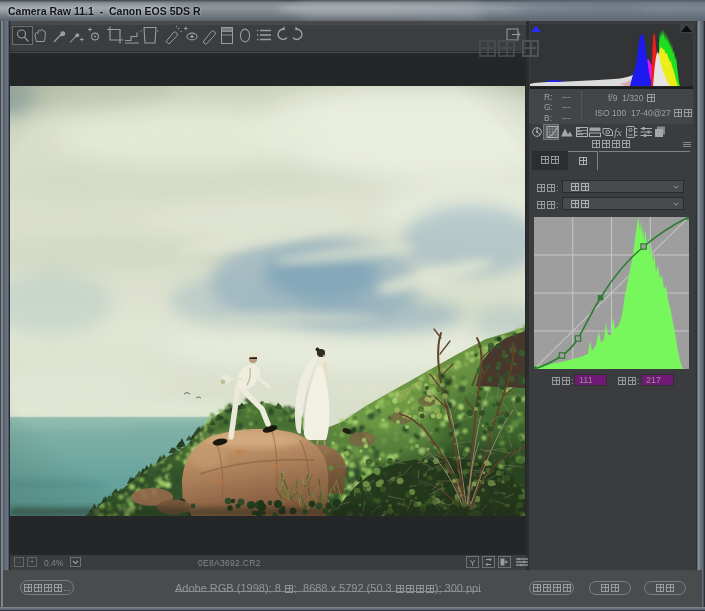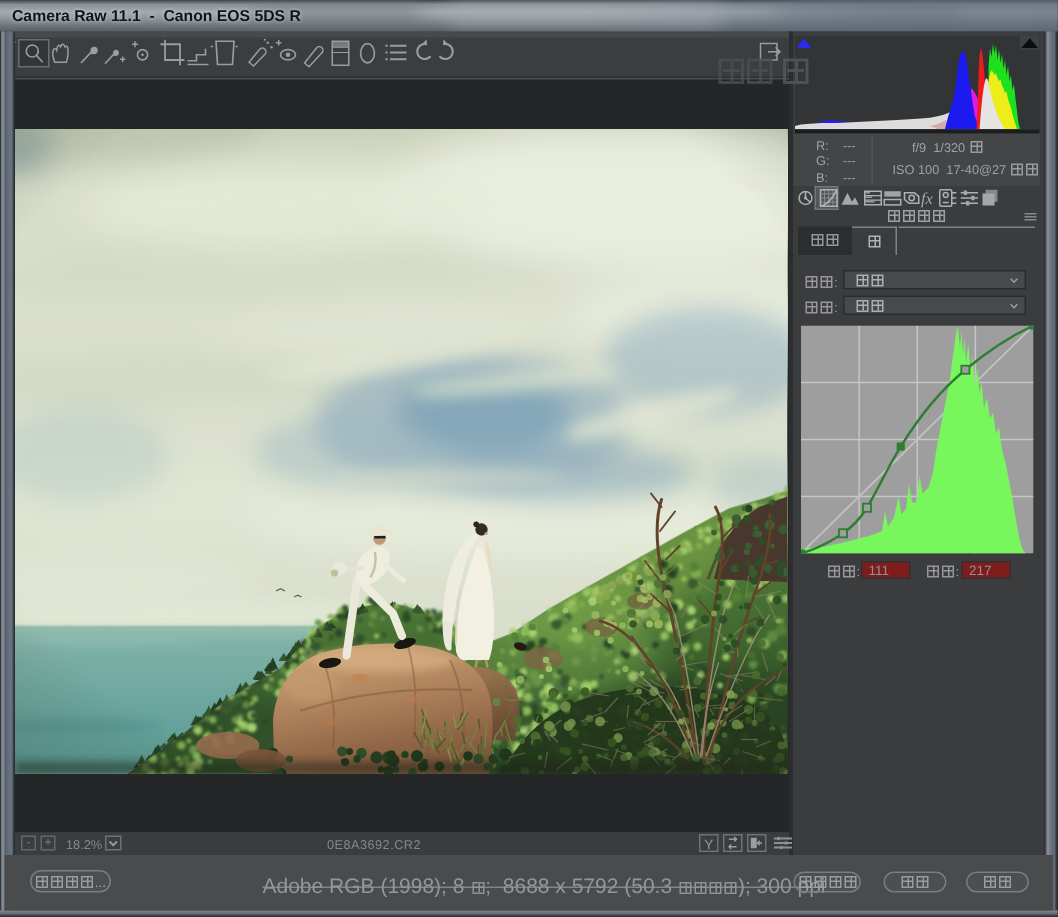"111" .fld { background: #7f1d1d -> #701a75 }
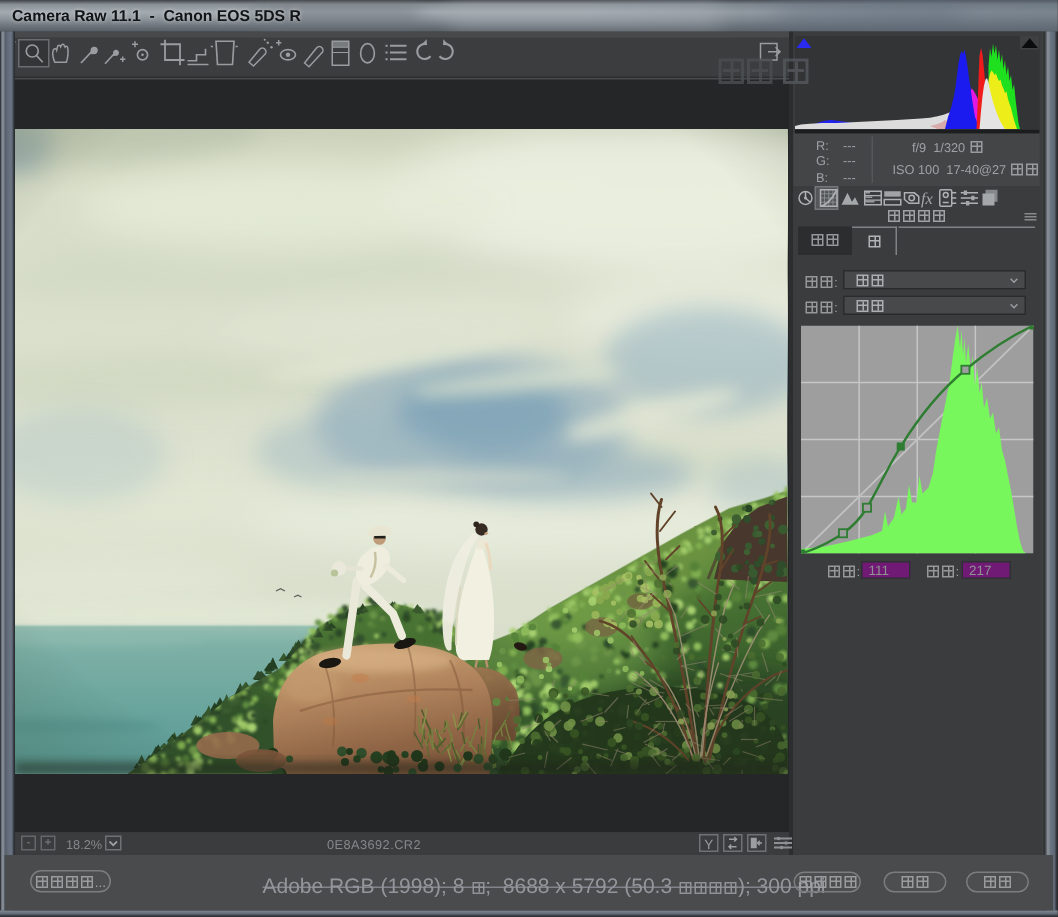"18.2%" div.abs { text: 18.2% -> 0.4% }
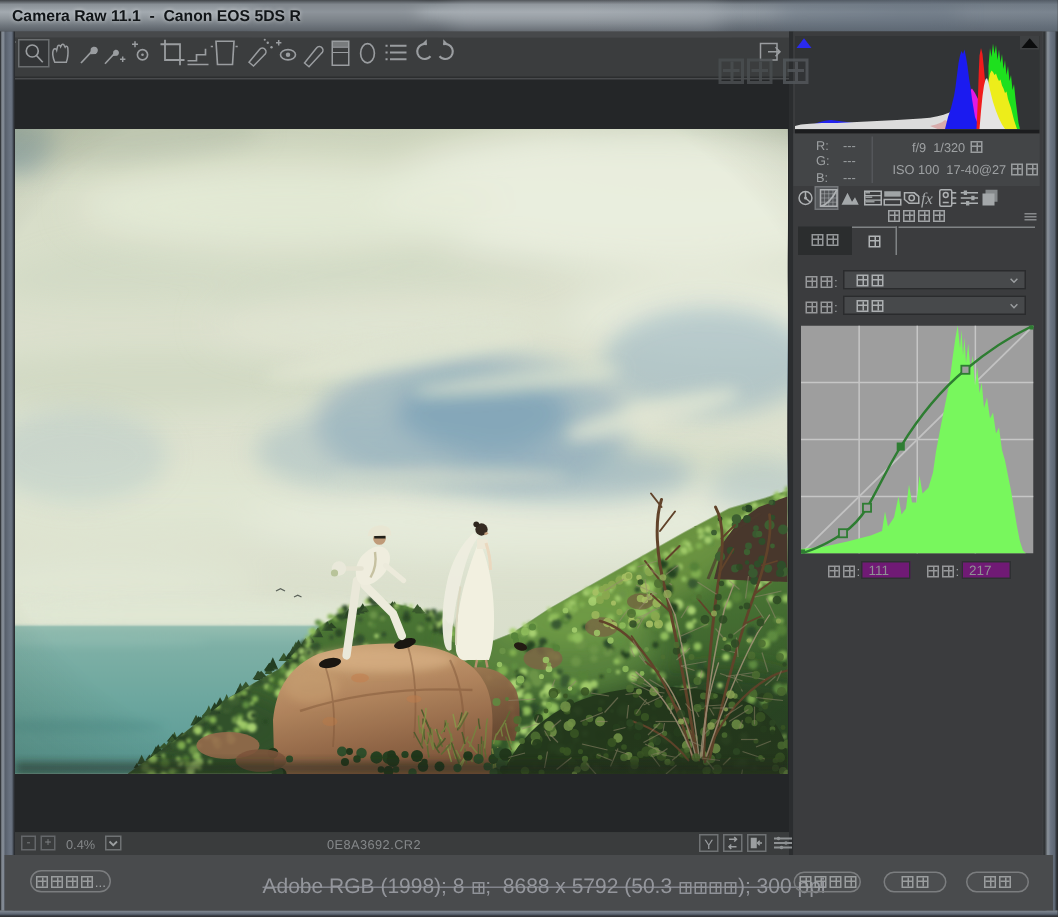"0E8A3692.CR2" div.abs { left: 208px -> 188px }
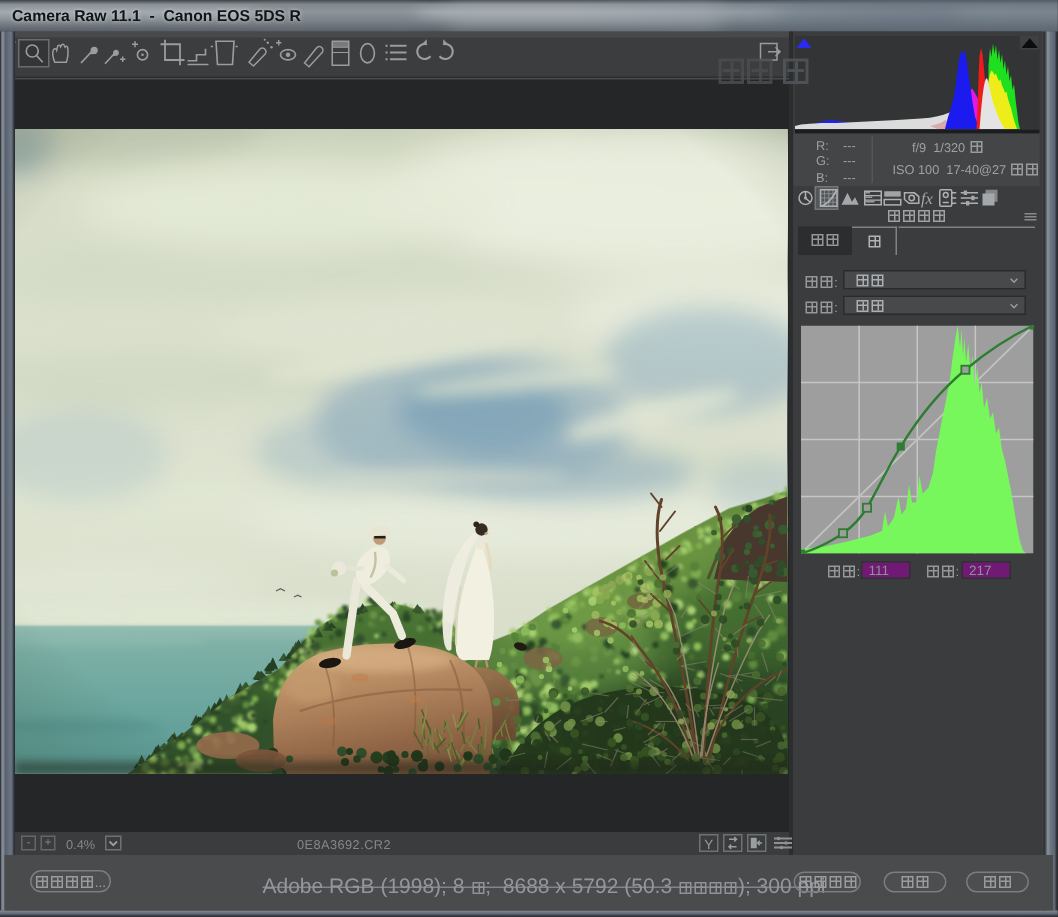"Adobe RGB (1998); 8 ;" div.abs { font-size: 14px -> 11px }
